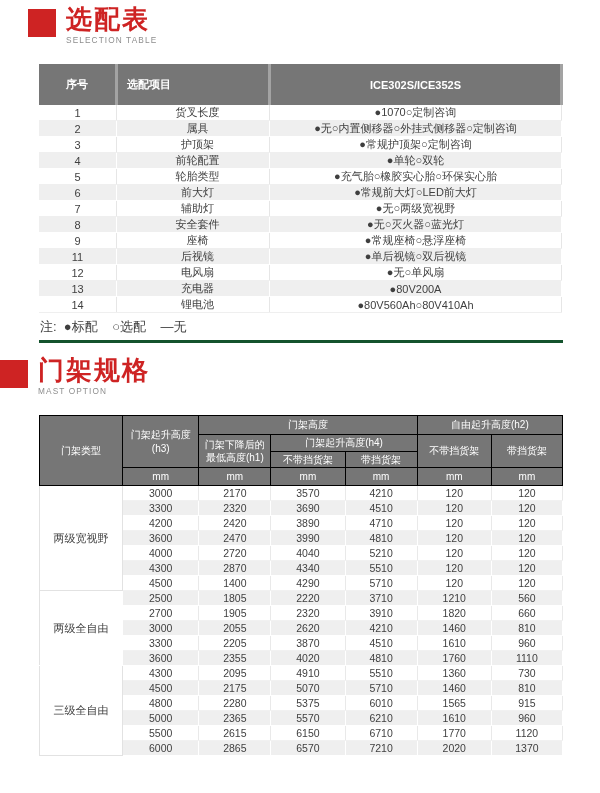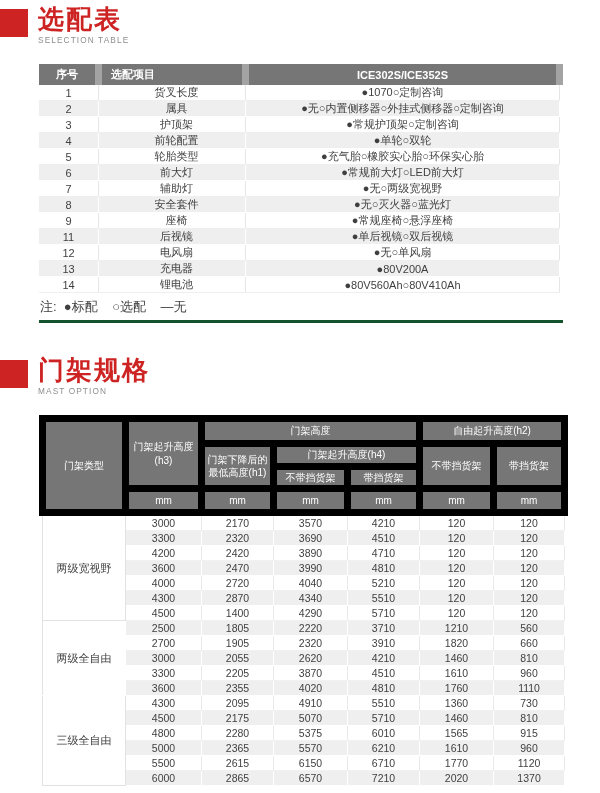"选配表" #title1 { margin-left: none -> 28px }
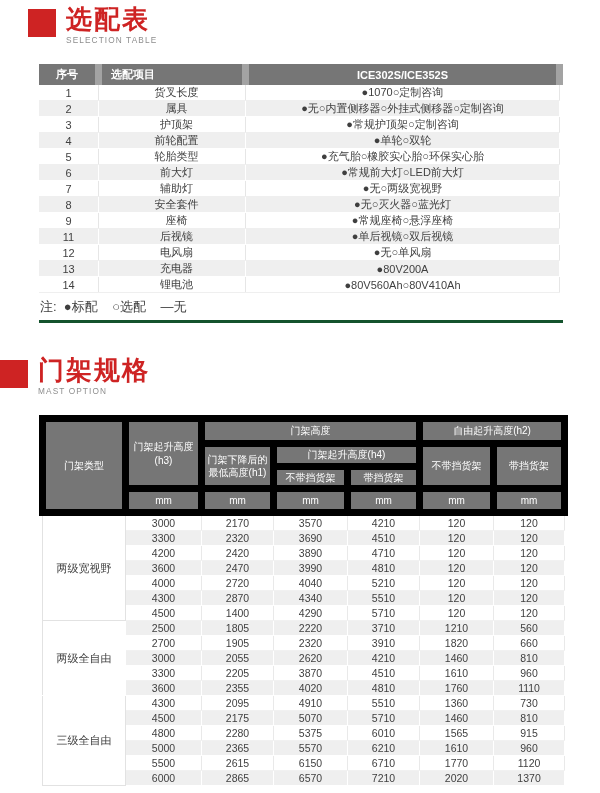"序号" .sel th { border-right: 7px solid #a3a3a3 -> 3px solid #a3a3a3; padding: 0 -> 10px }
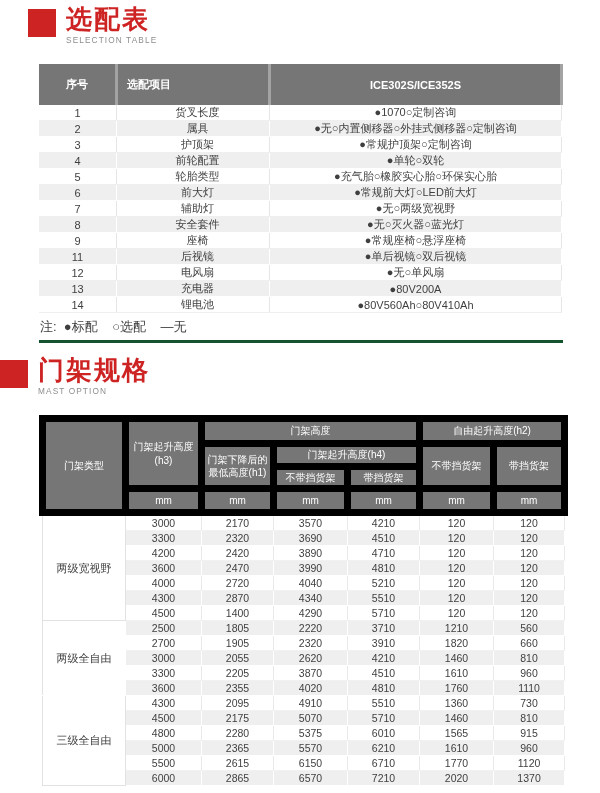"门架高度" .mast th { border: 7px solid #000000 -> 1px solid #000000 }
